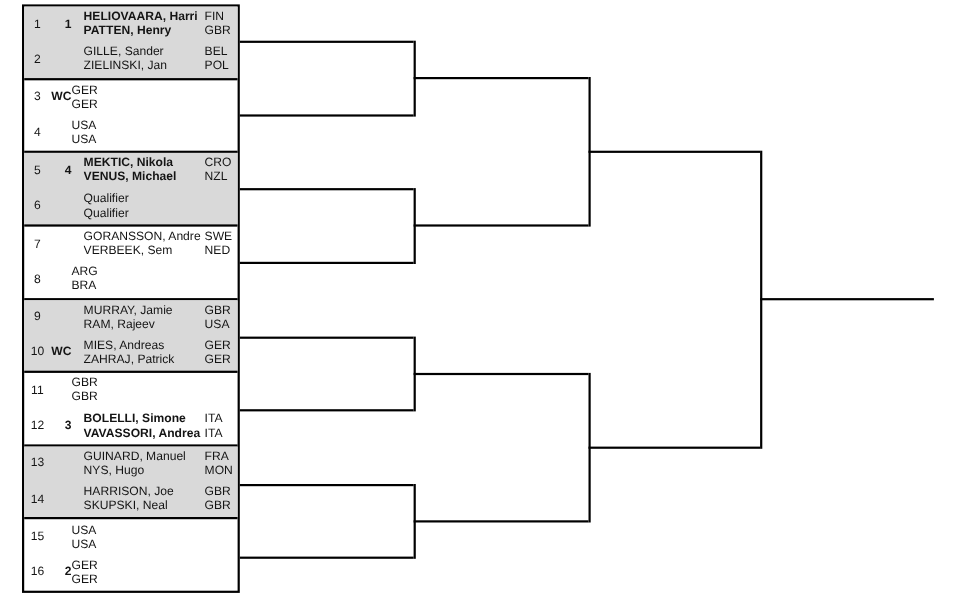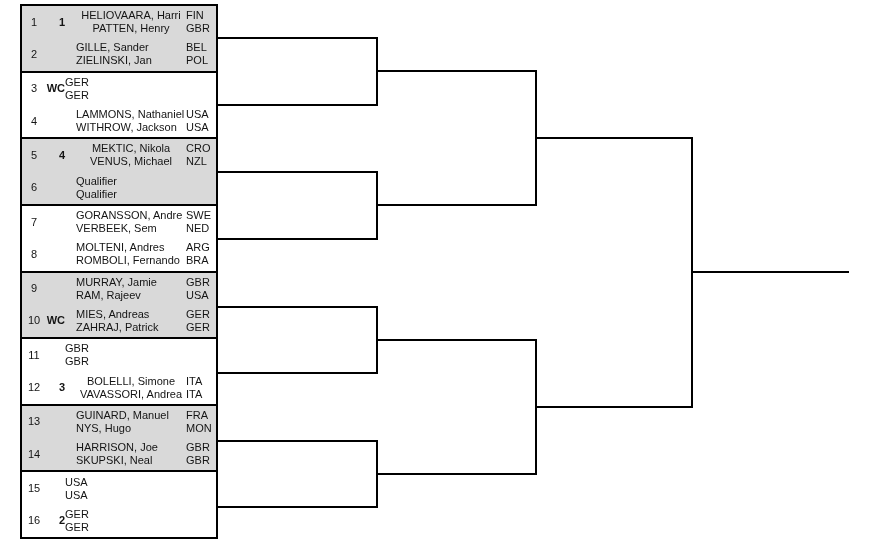"HELIOVAARA, Harri" .entry.seeded .col-names { font-weight: normal -> bold; text-align: center -> none }
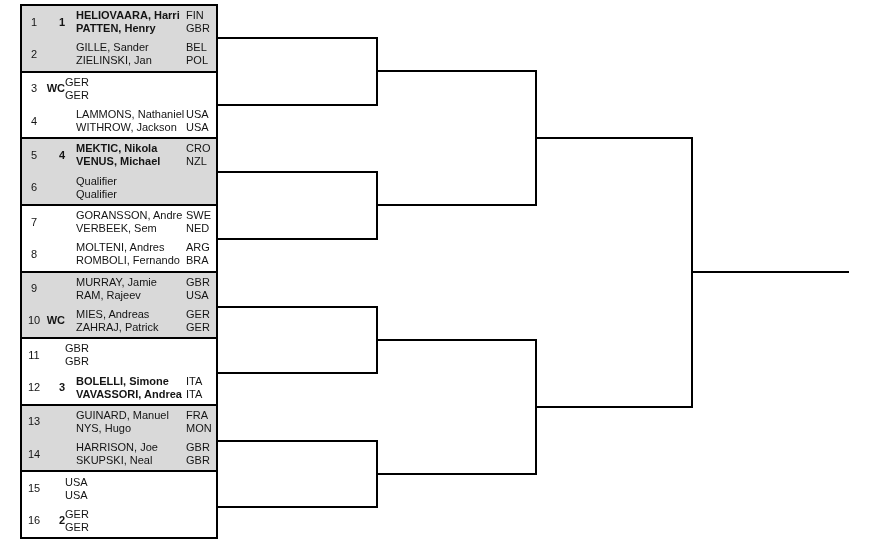"LAMMONS, Nathaniel" div.col-names { html: <div> <div>LAMMONS, Nathaniel</div> <div>WITHROW, Jackson</div> </div> -> none }
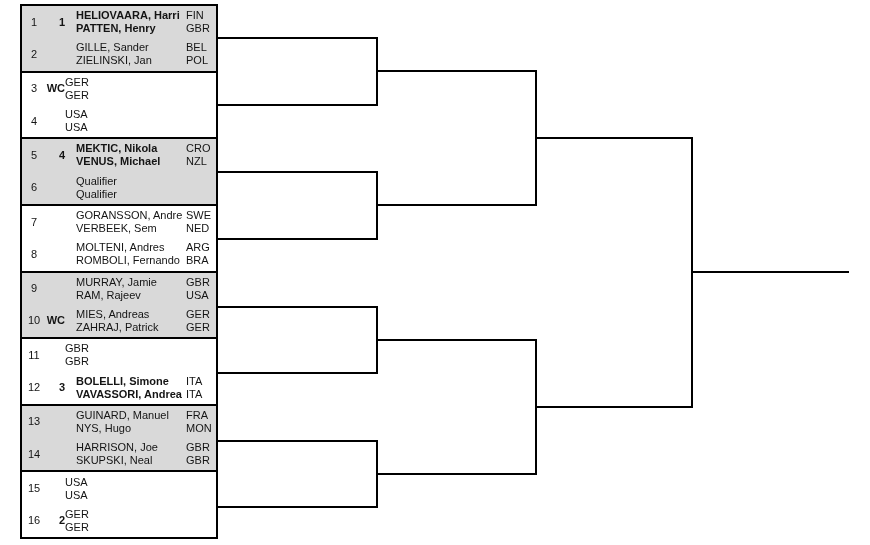"MOLTENI, Andres" div.col-names { html: <div> <div>MOLTENI, Andres</div> <div>ROMBOLI, Fernando</div> </div> -> none }
